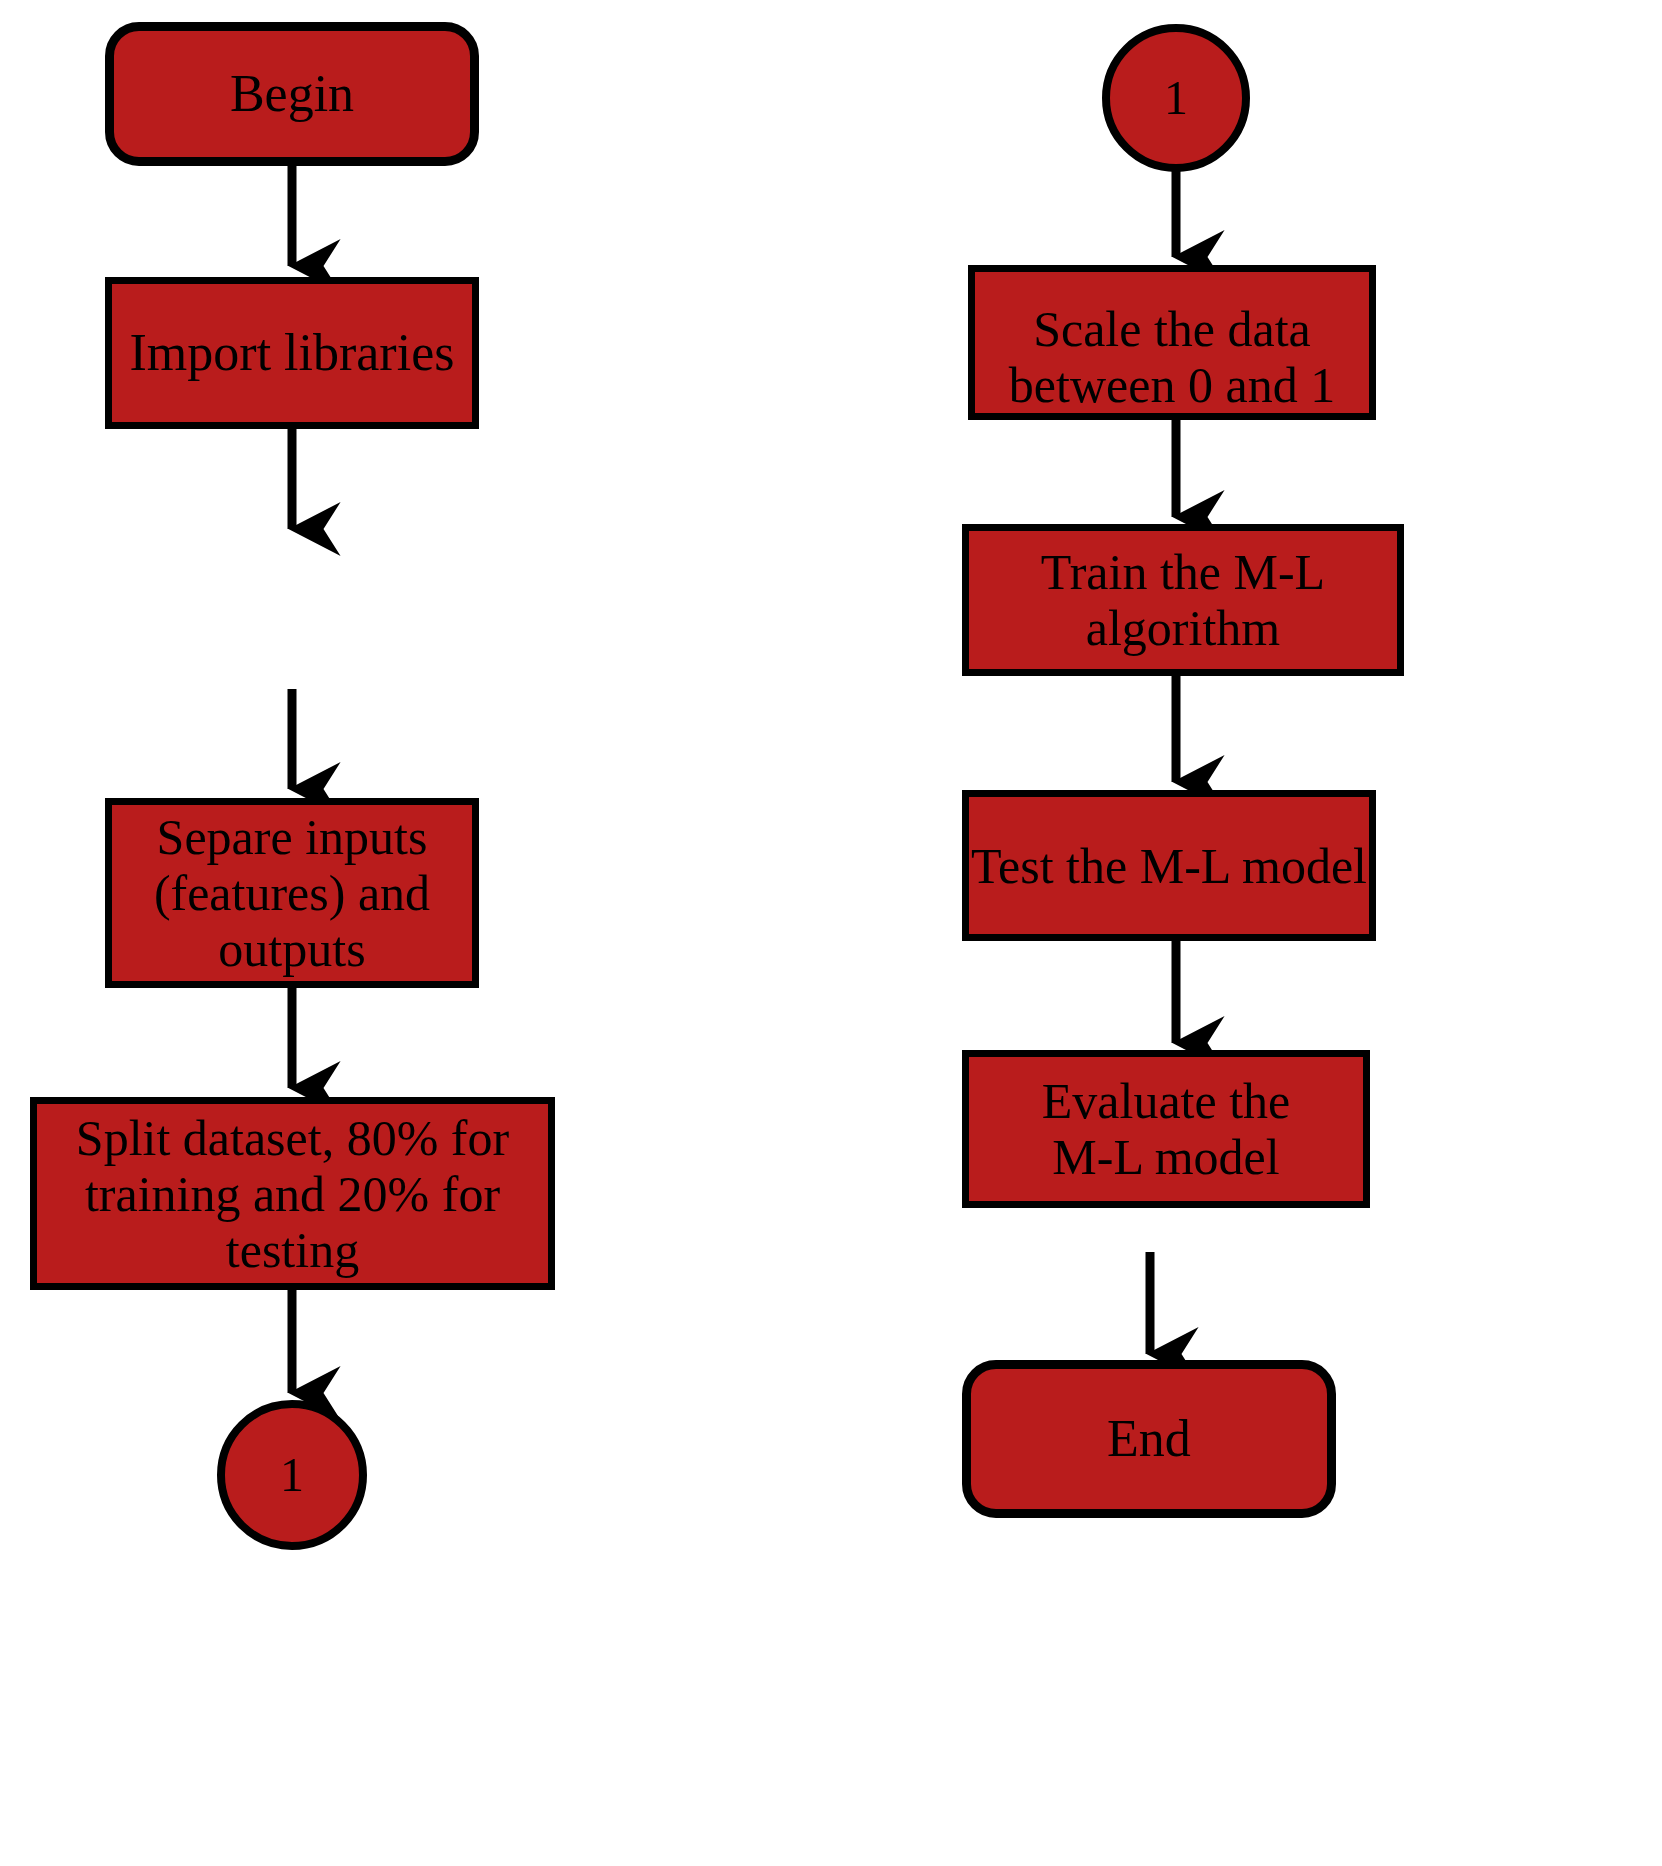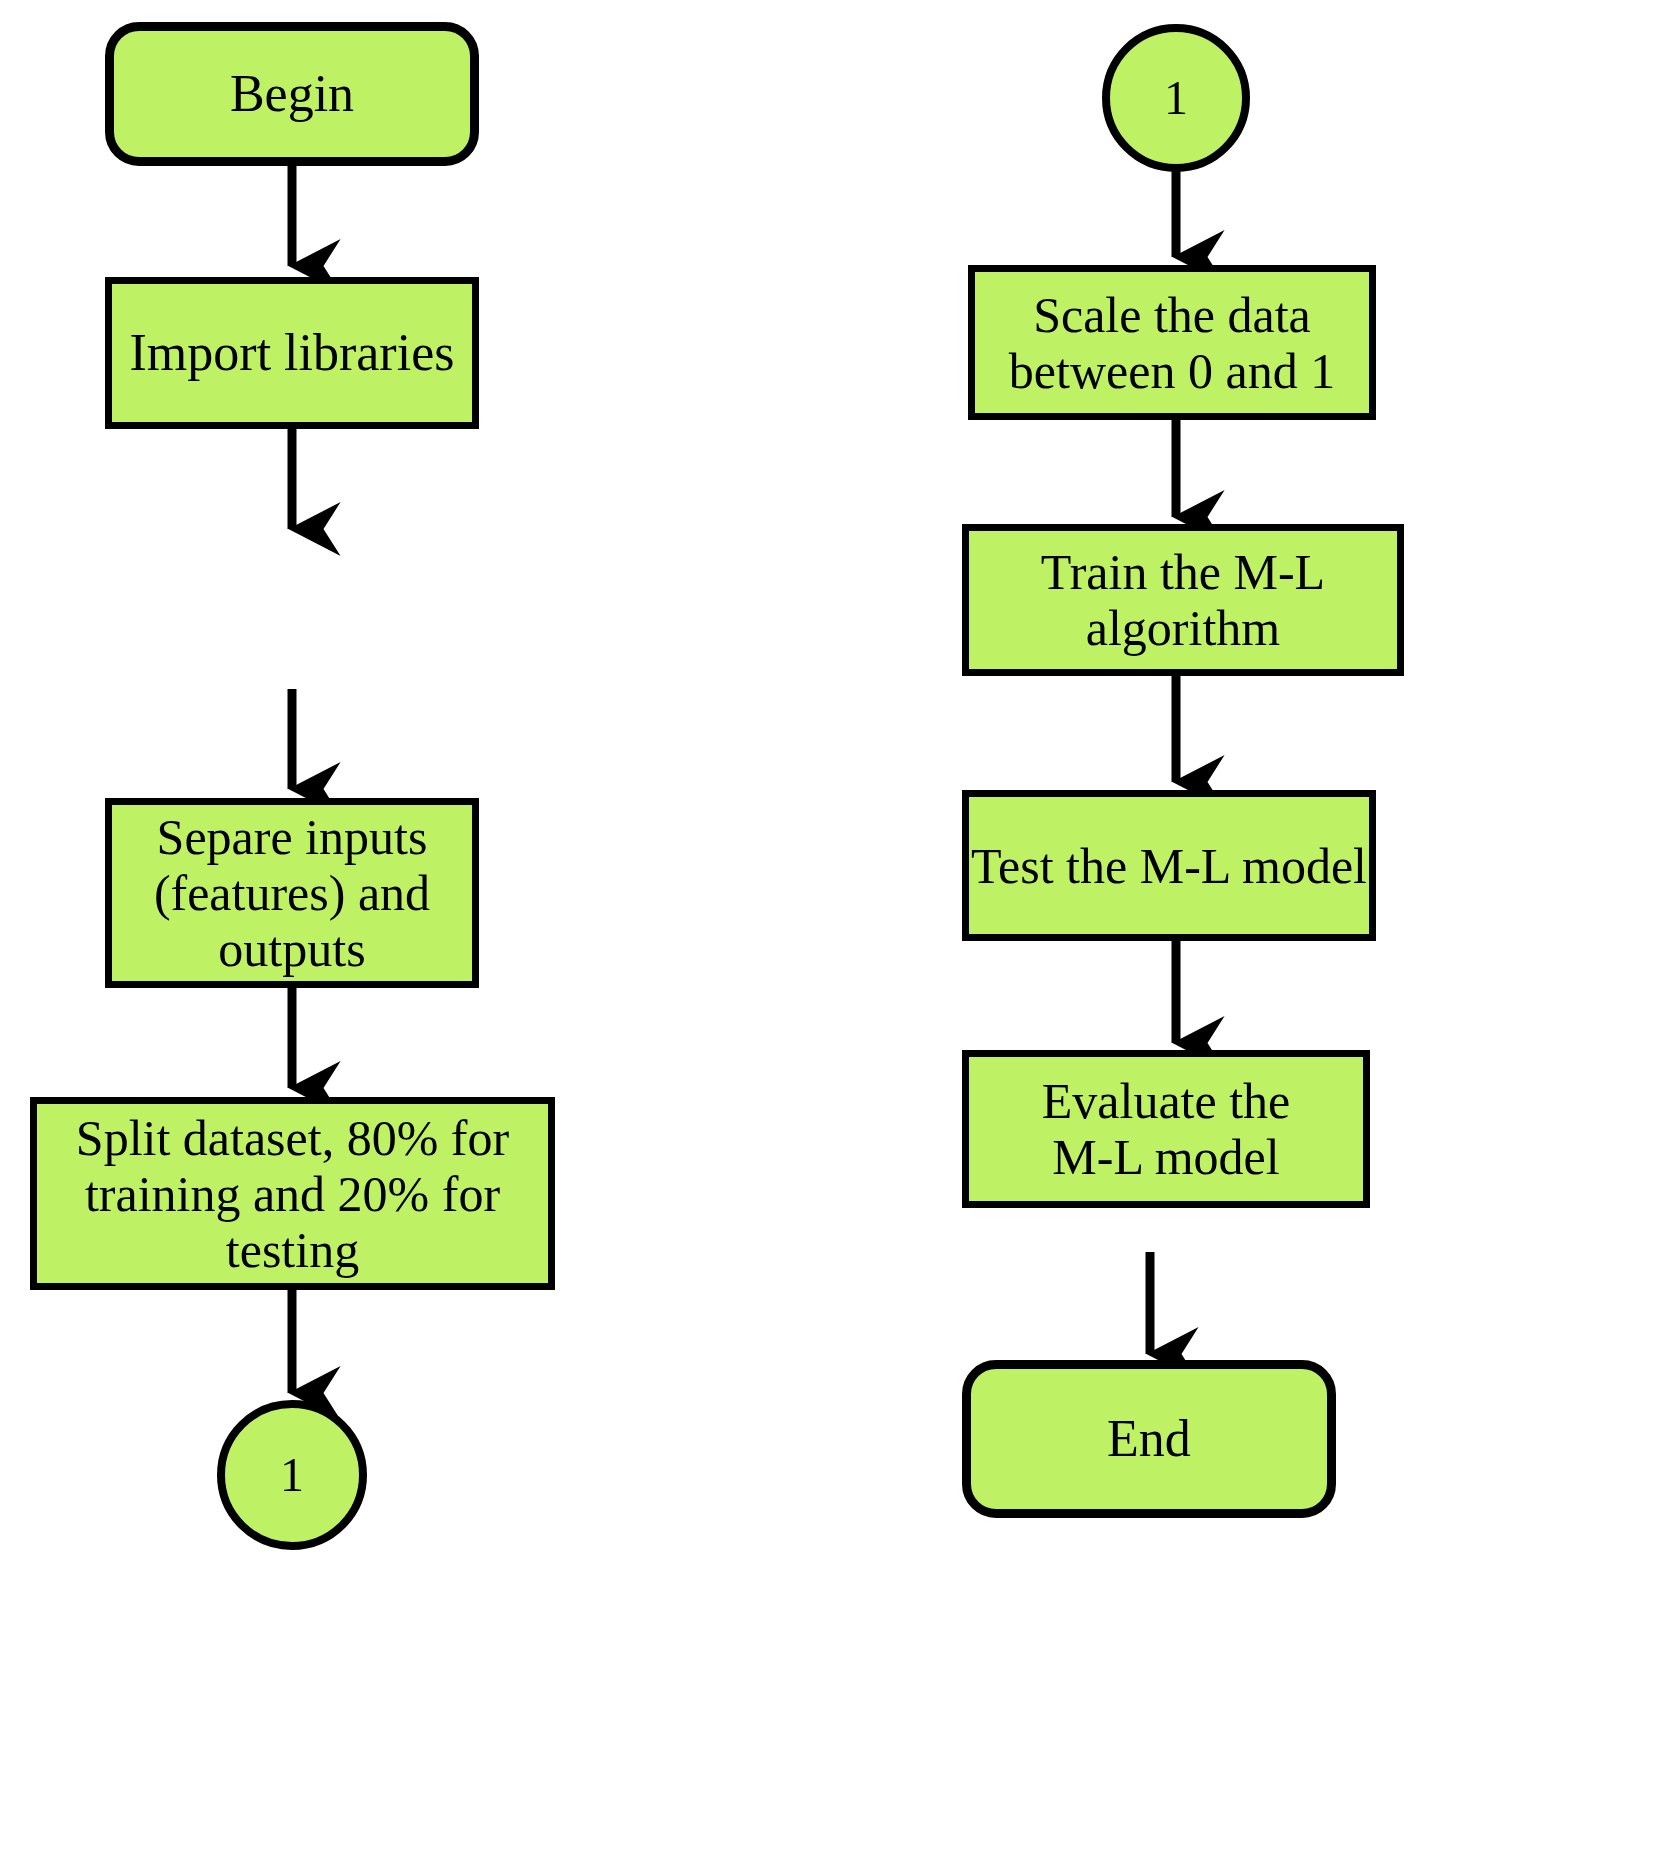"Begin" .node { background: #bef264 -> #b91c1c }
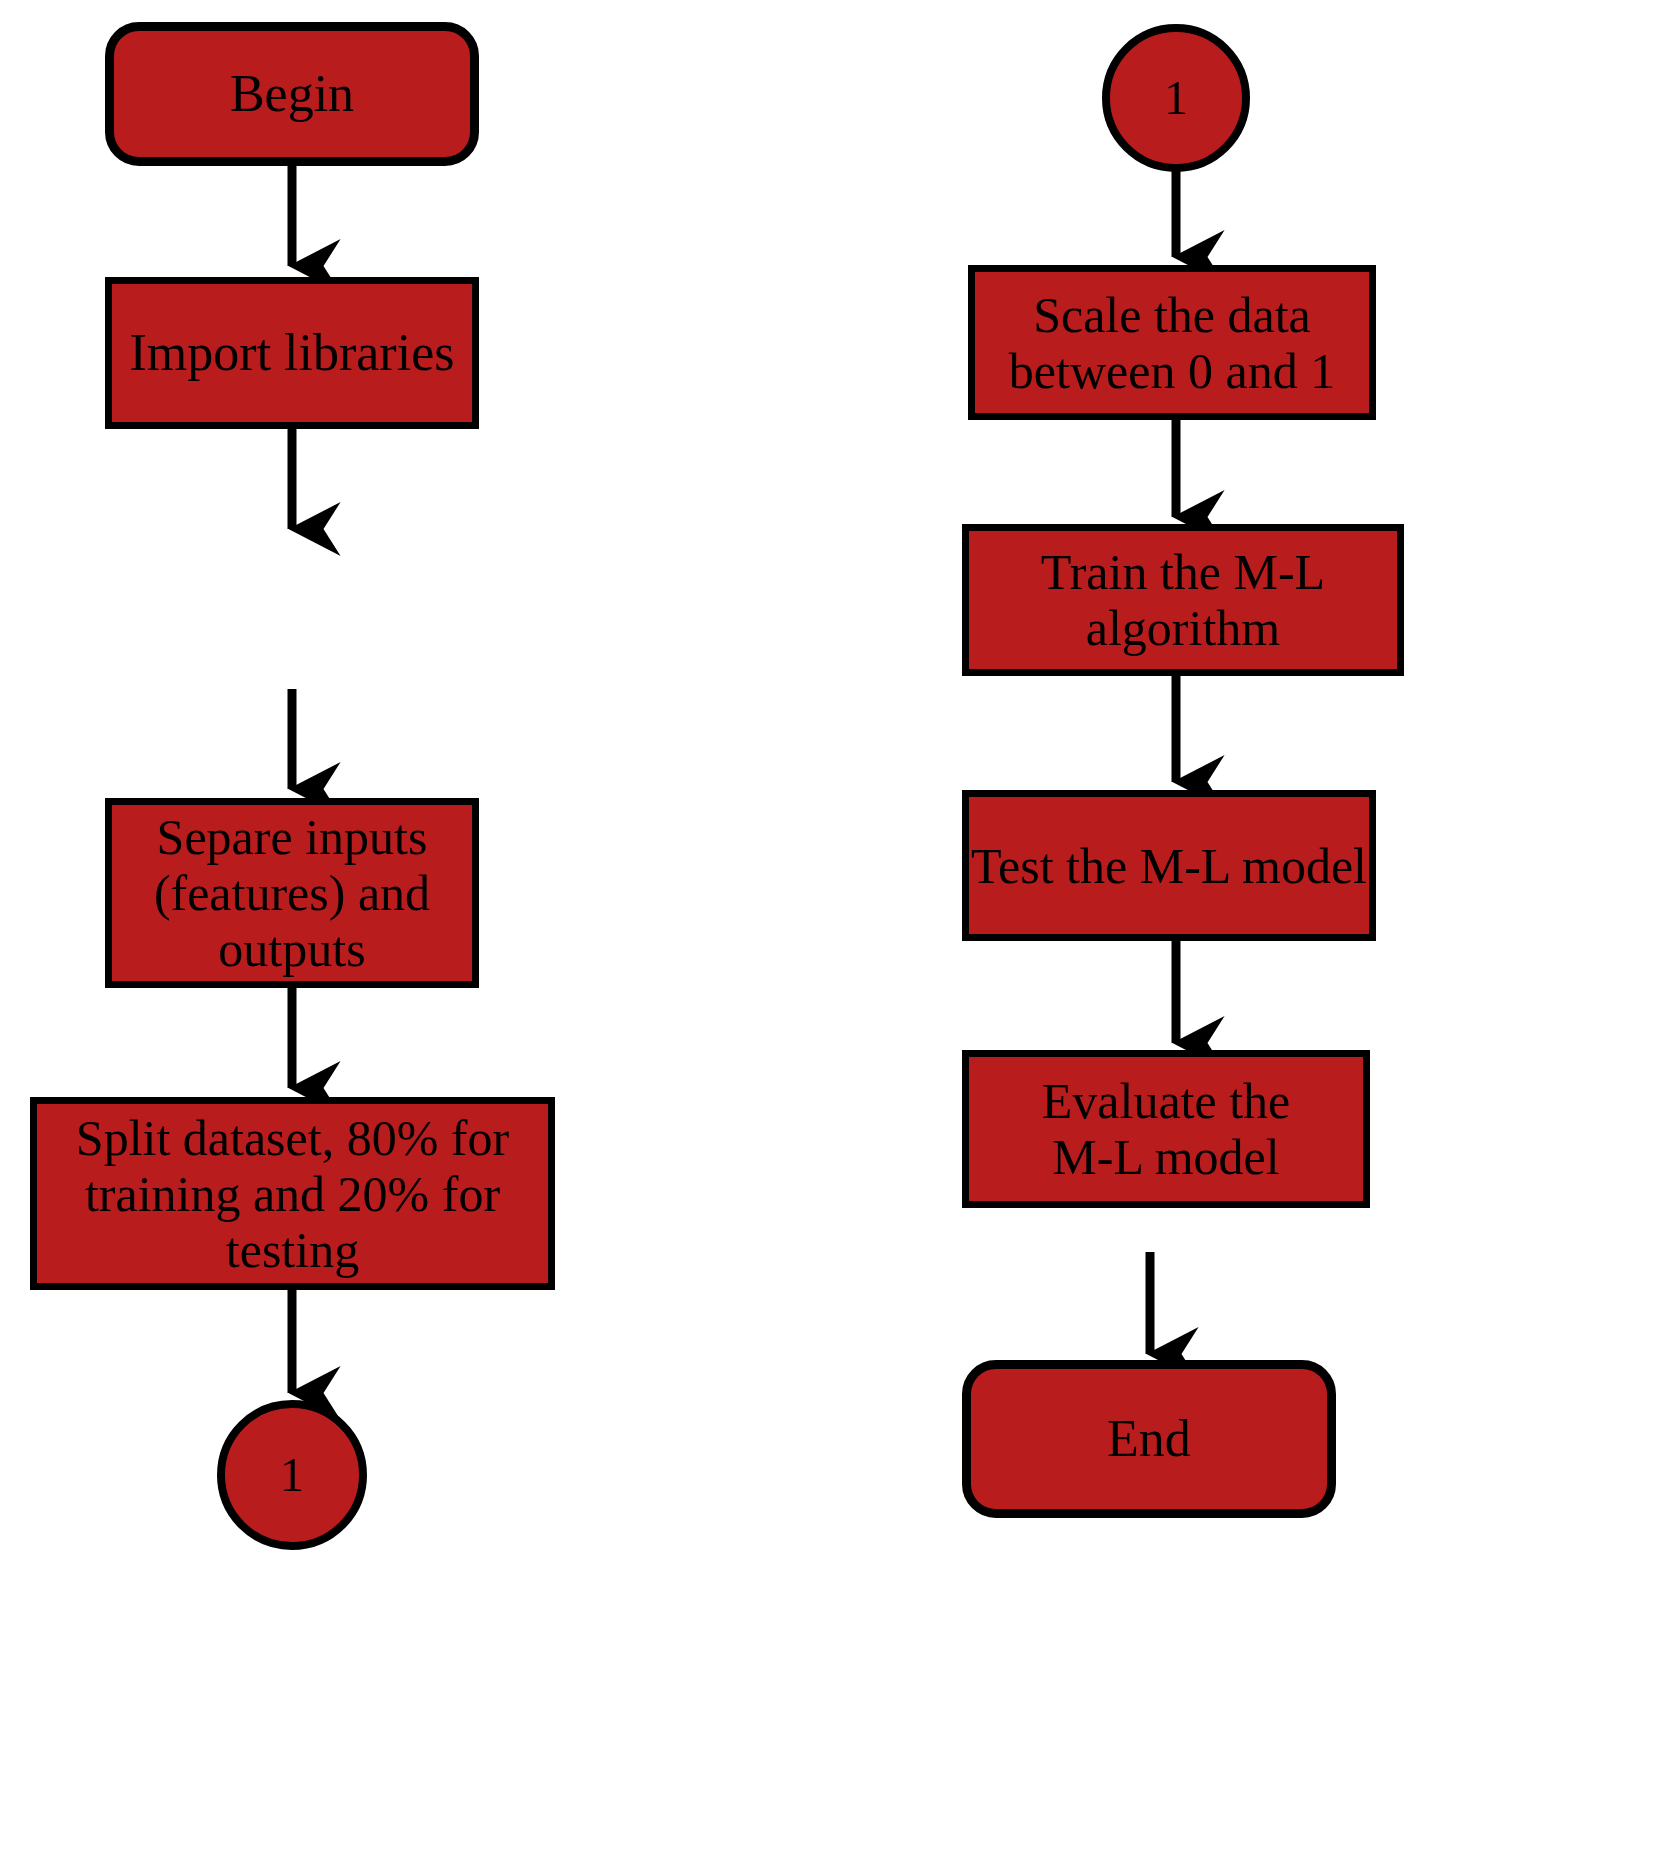"Scale the data" div.node { align-items: none -> flex-end }
